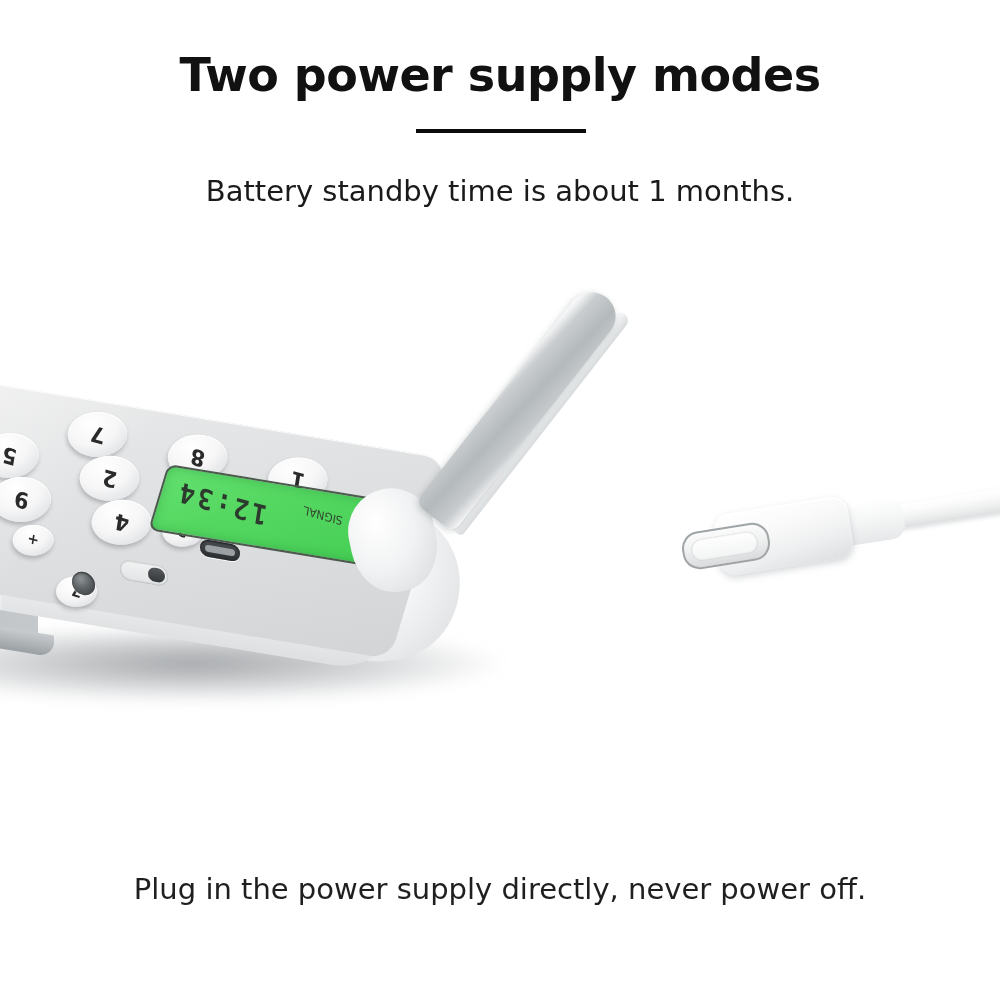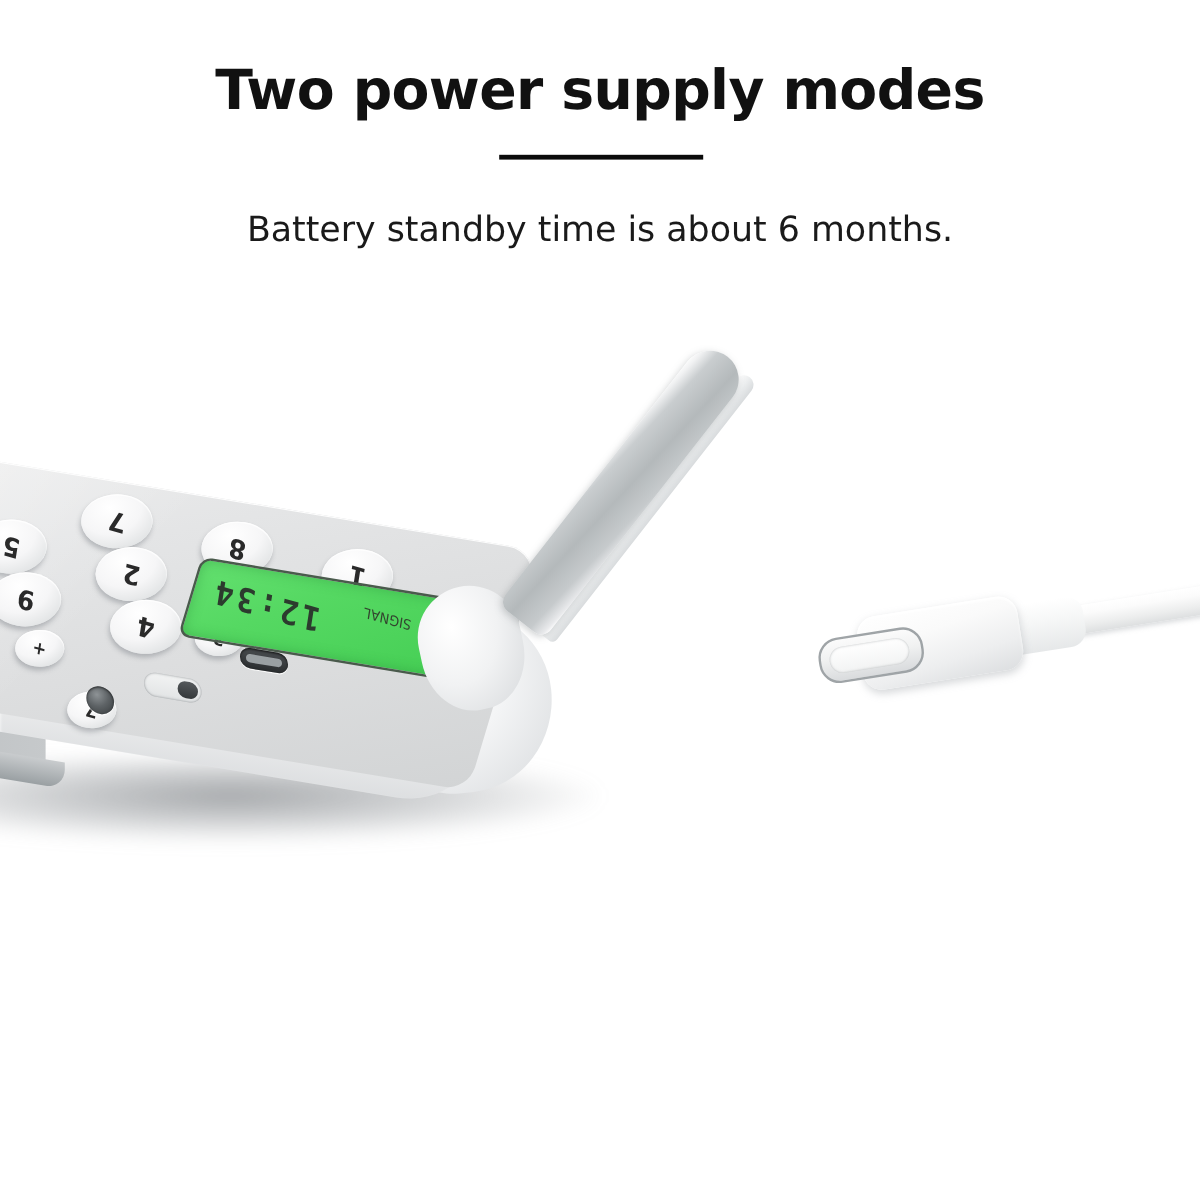"Battery standby time is about" div.subtitle { text: 6 -> 1 }
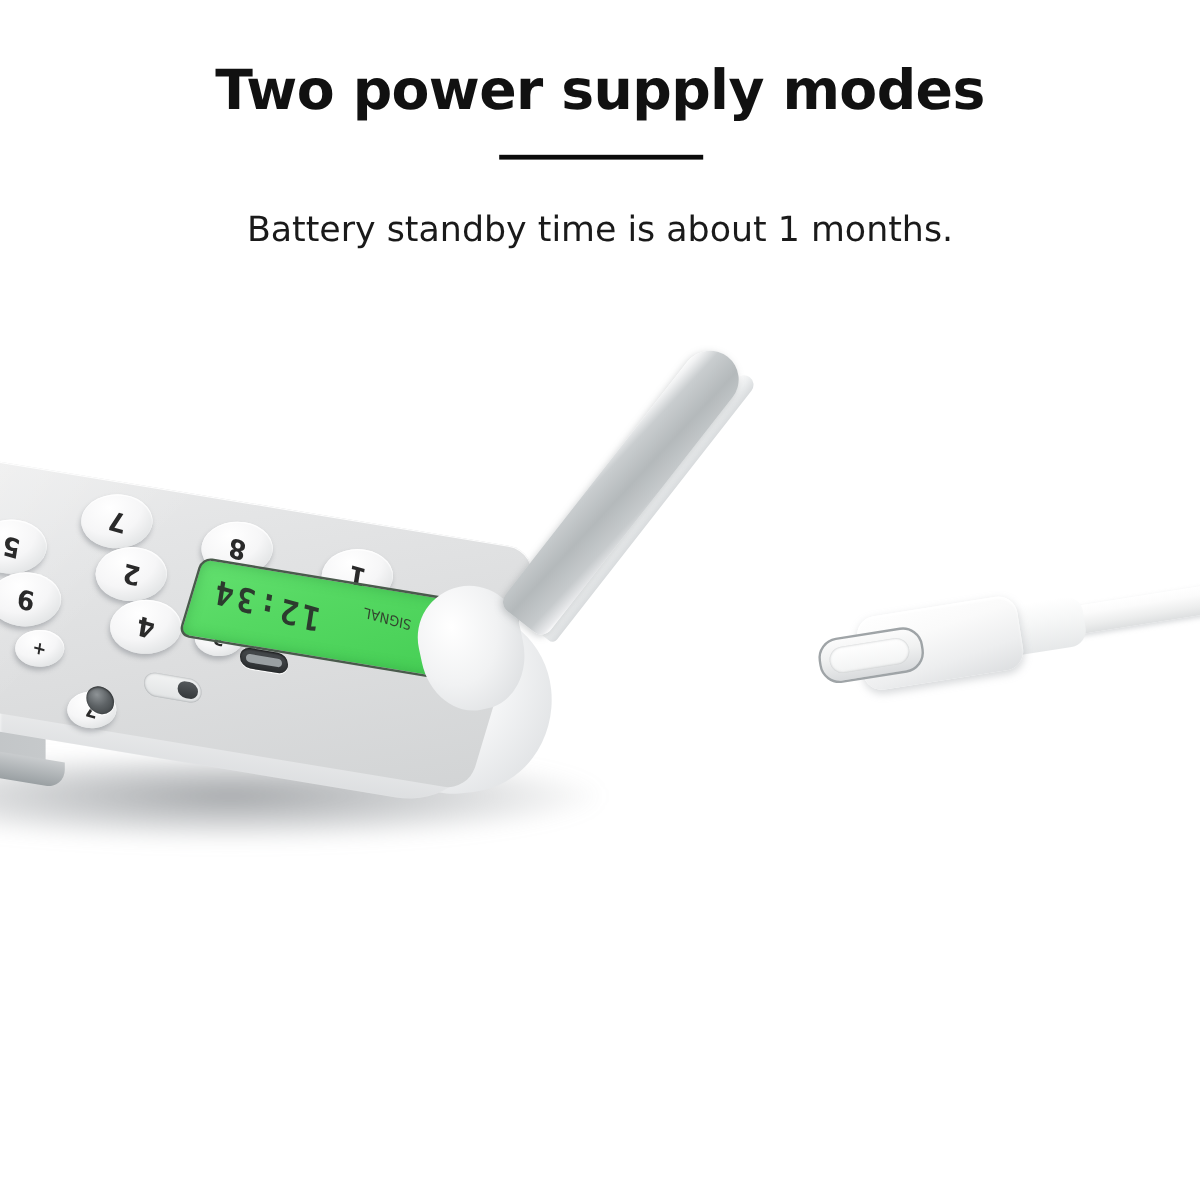"Plug in the power supply" div.footer-caption { html: none -> <div>Plug in the power supply directly, never power off.</div> }
